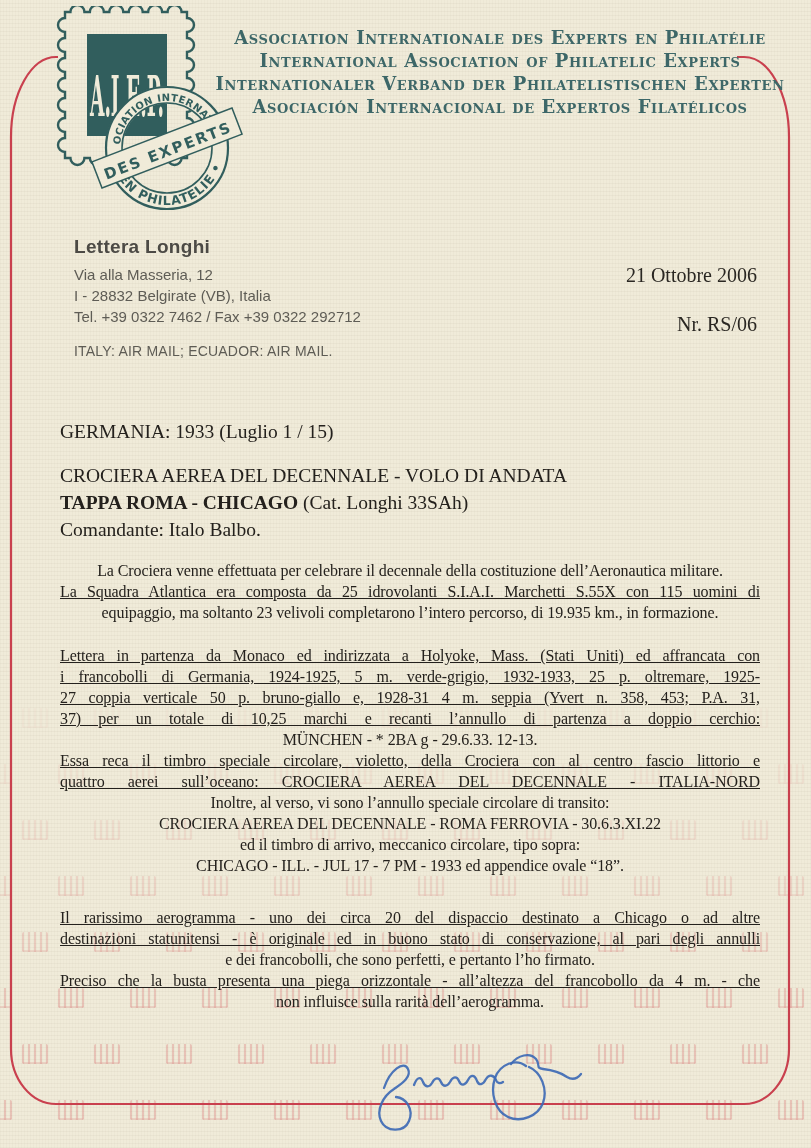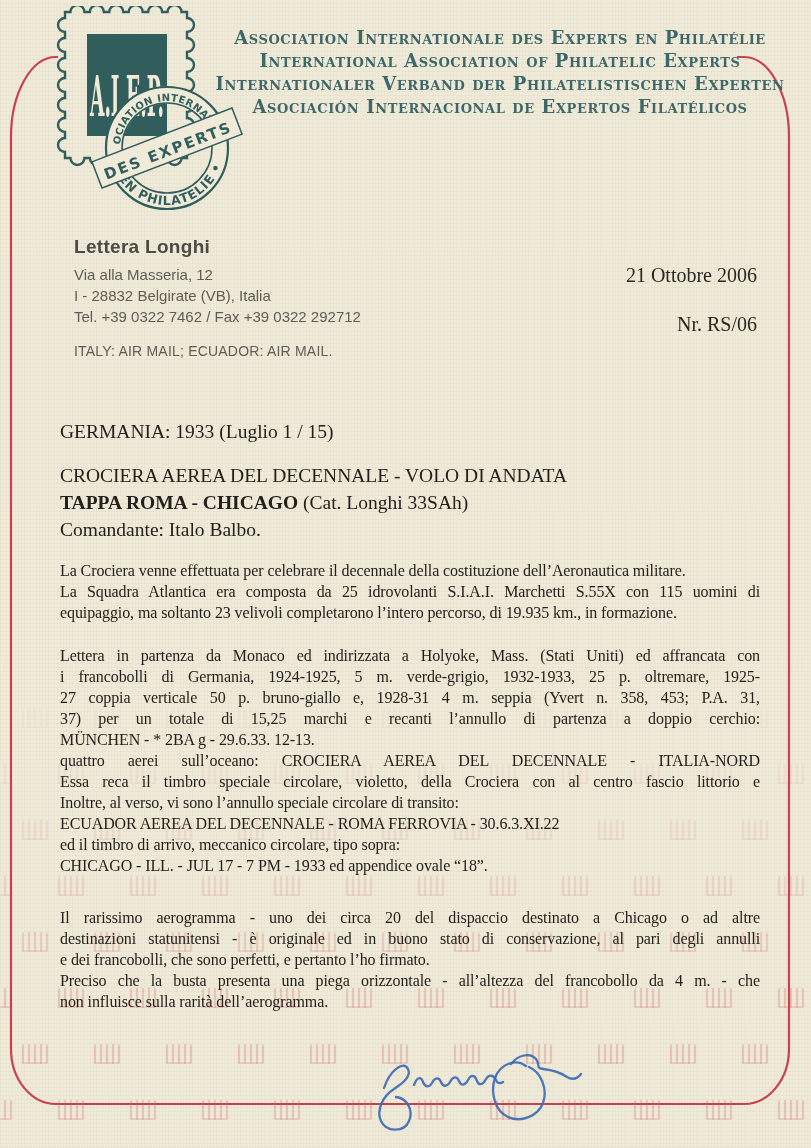"La Crociera venne effettuata per" .para .line { text-align: left -> center }
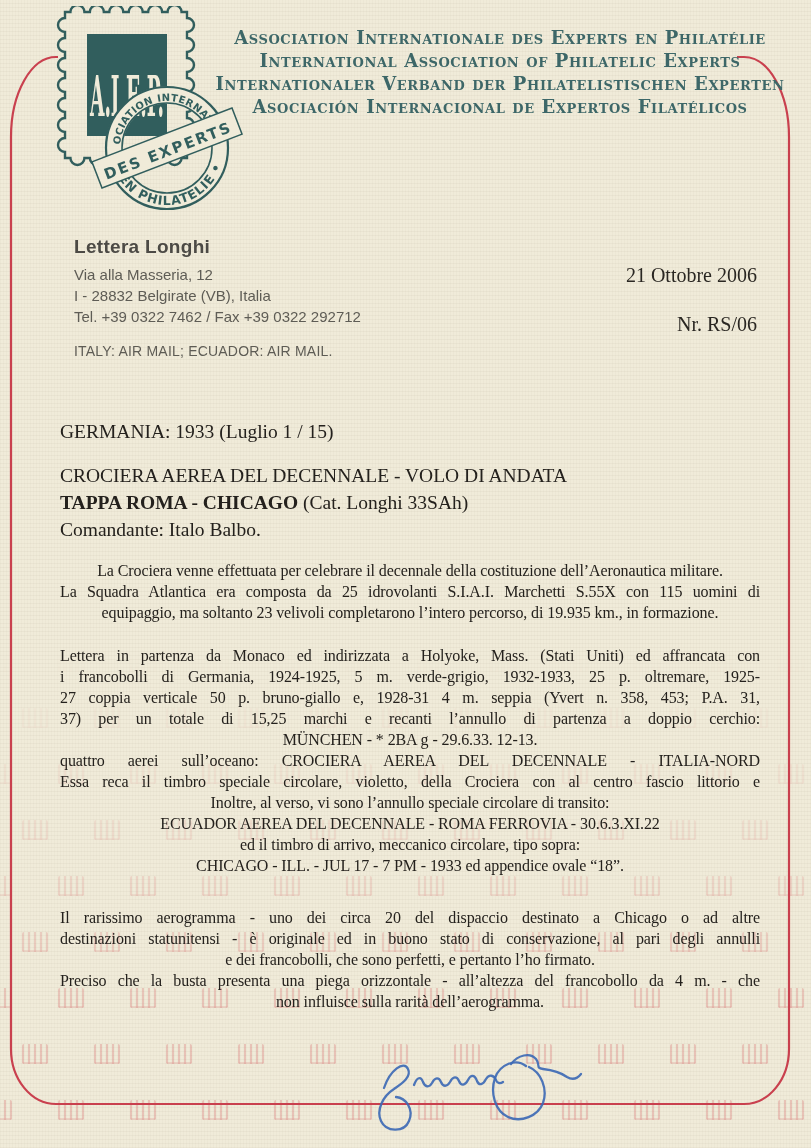"La Squadra Atlantica era composta" .para .line.jst { text-decoration: none -> underline }
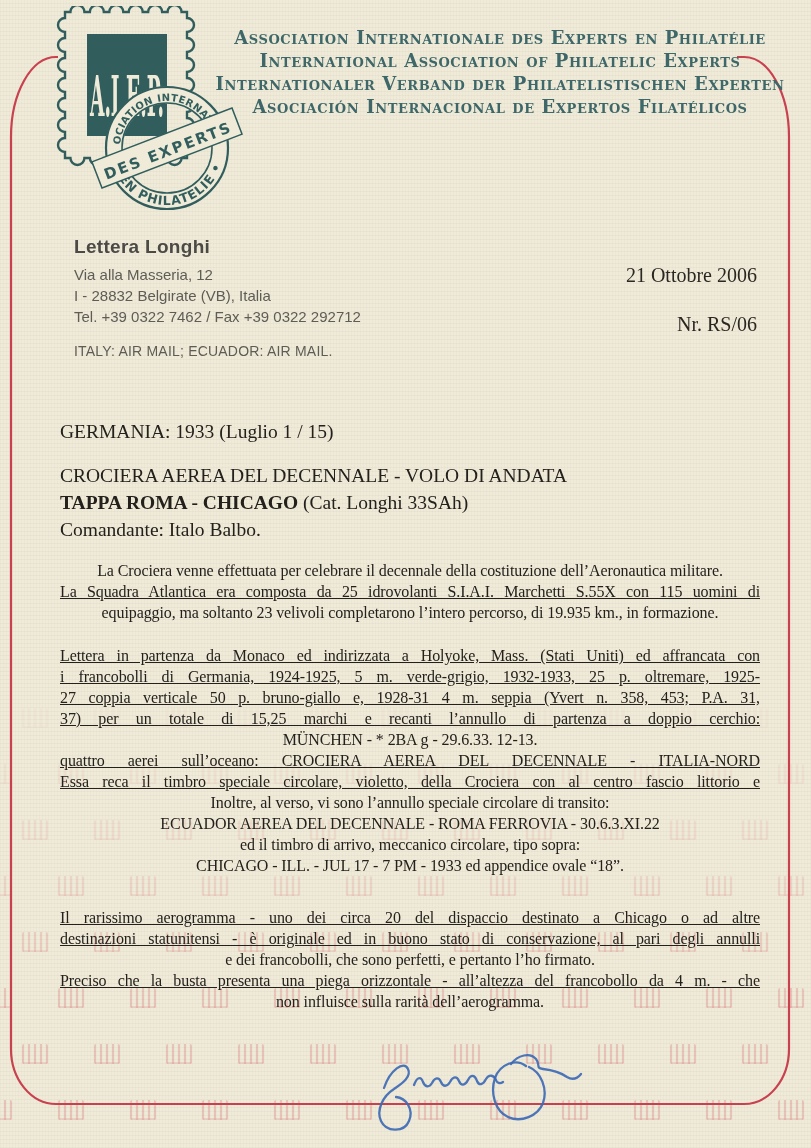"37) per un totale di" div.line { text: 15,25 -> 10,25 }
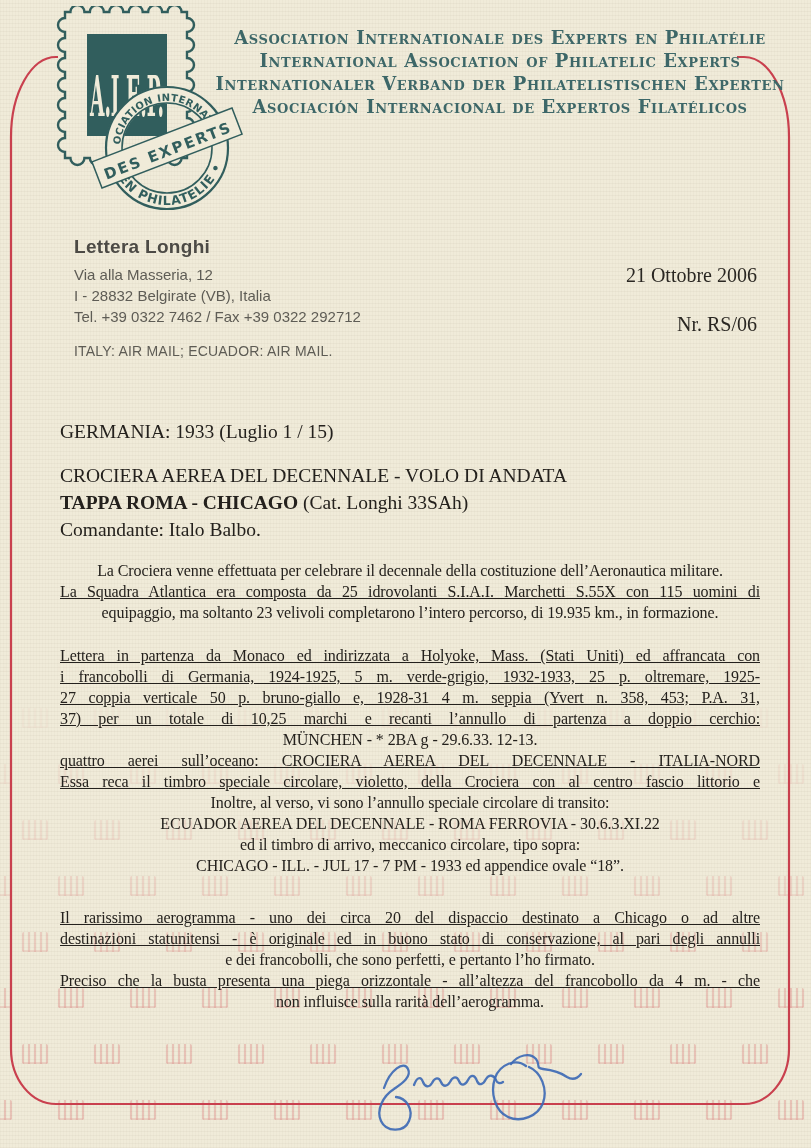"quattro aerei sull’oceano: CROCIERA" div.line { order: before "Essa reca il timbro speciale" -> after "Essa reca il timbro speciale" }
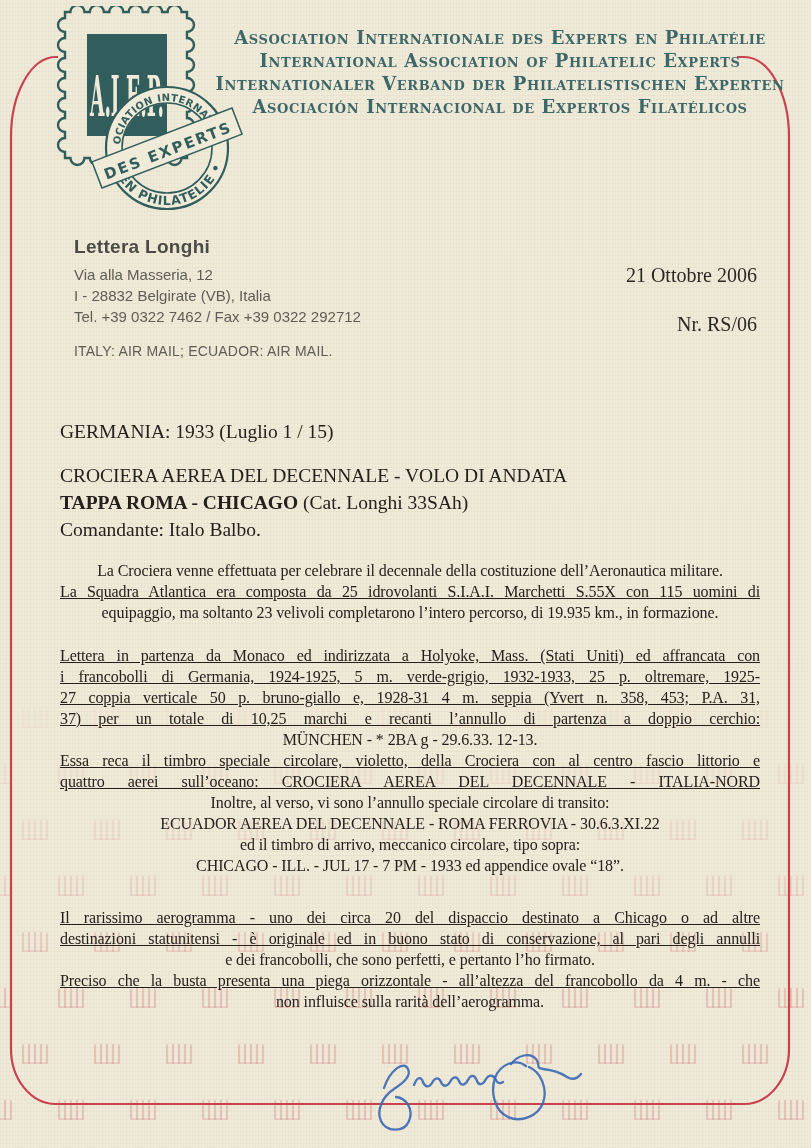"ECUADOR AEREA DEL DECENNALE -" div.line { text: ECUADOR -> CROCIERA }
